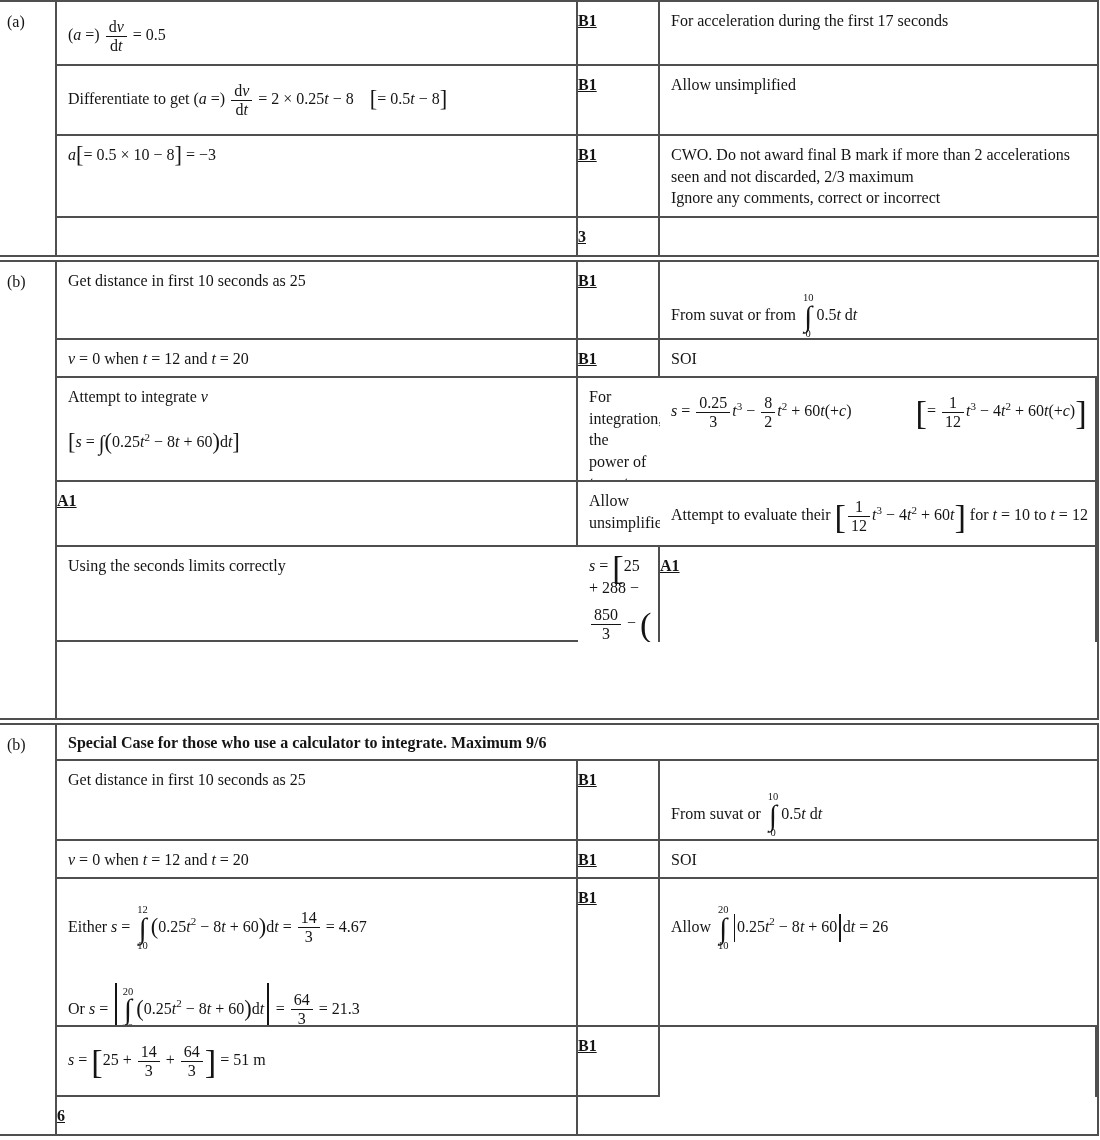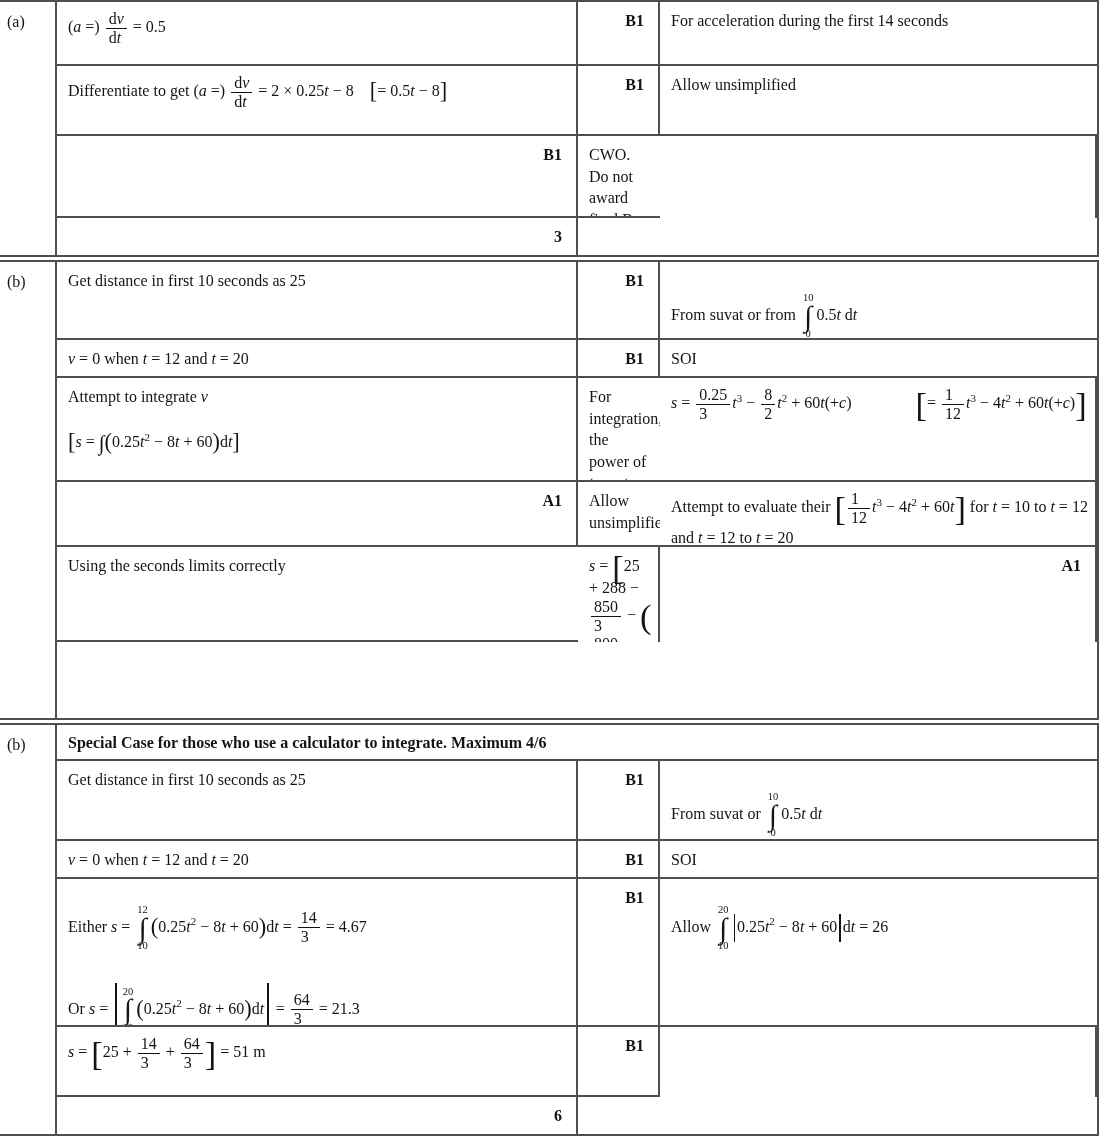"dv" .fr { margin: 0 2px -> 8px 2px; text-align: left -> center }
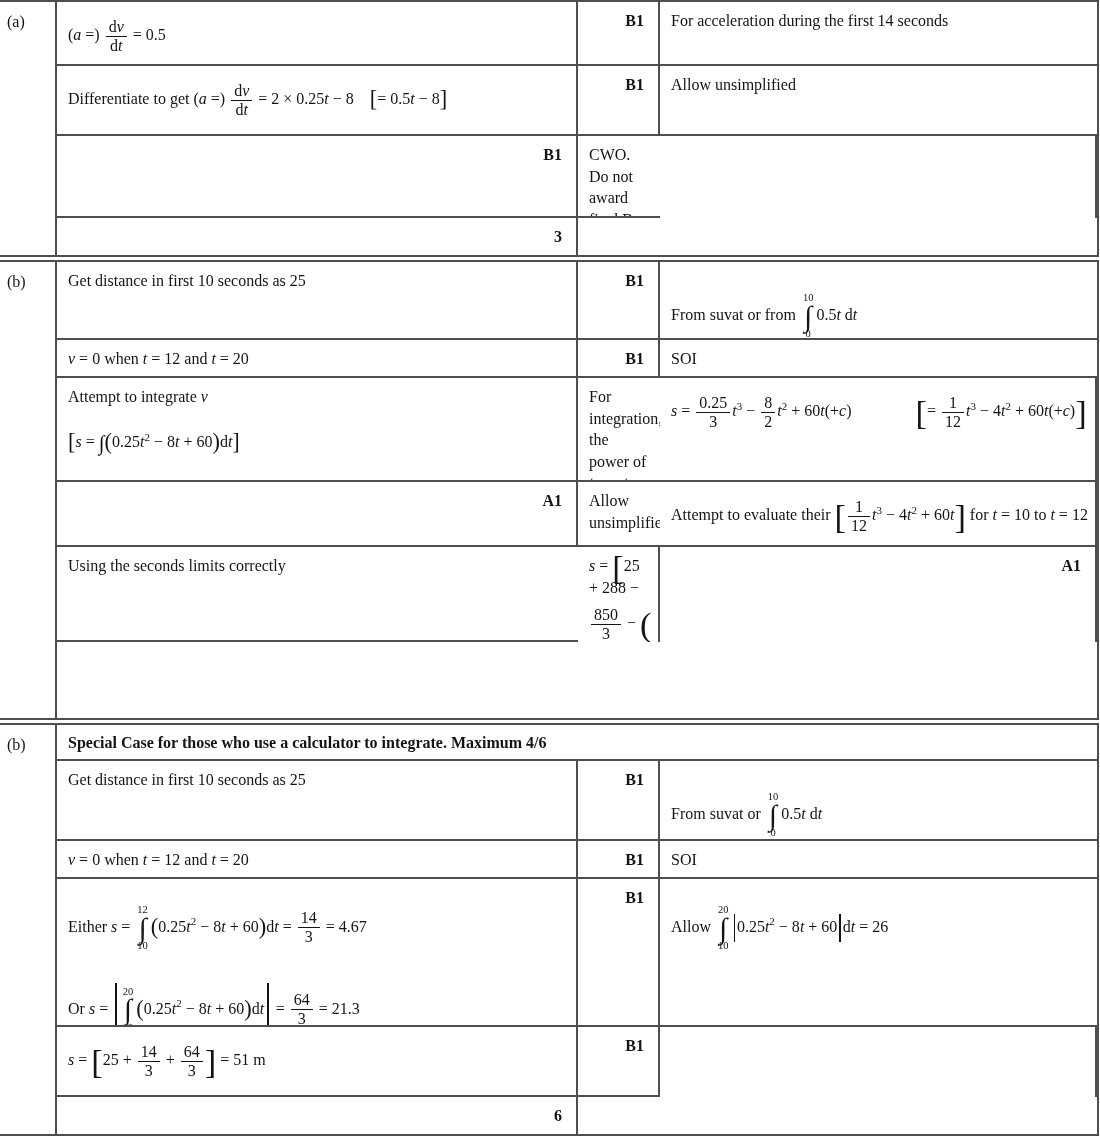"B1" .mark { text-align: right -> left; text-decoration: none -> underline }
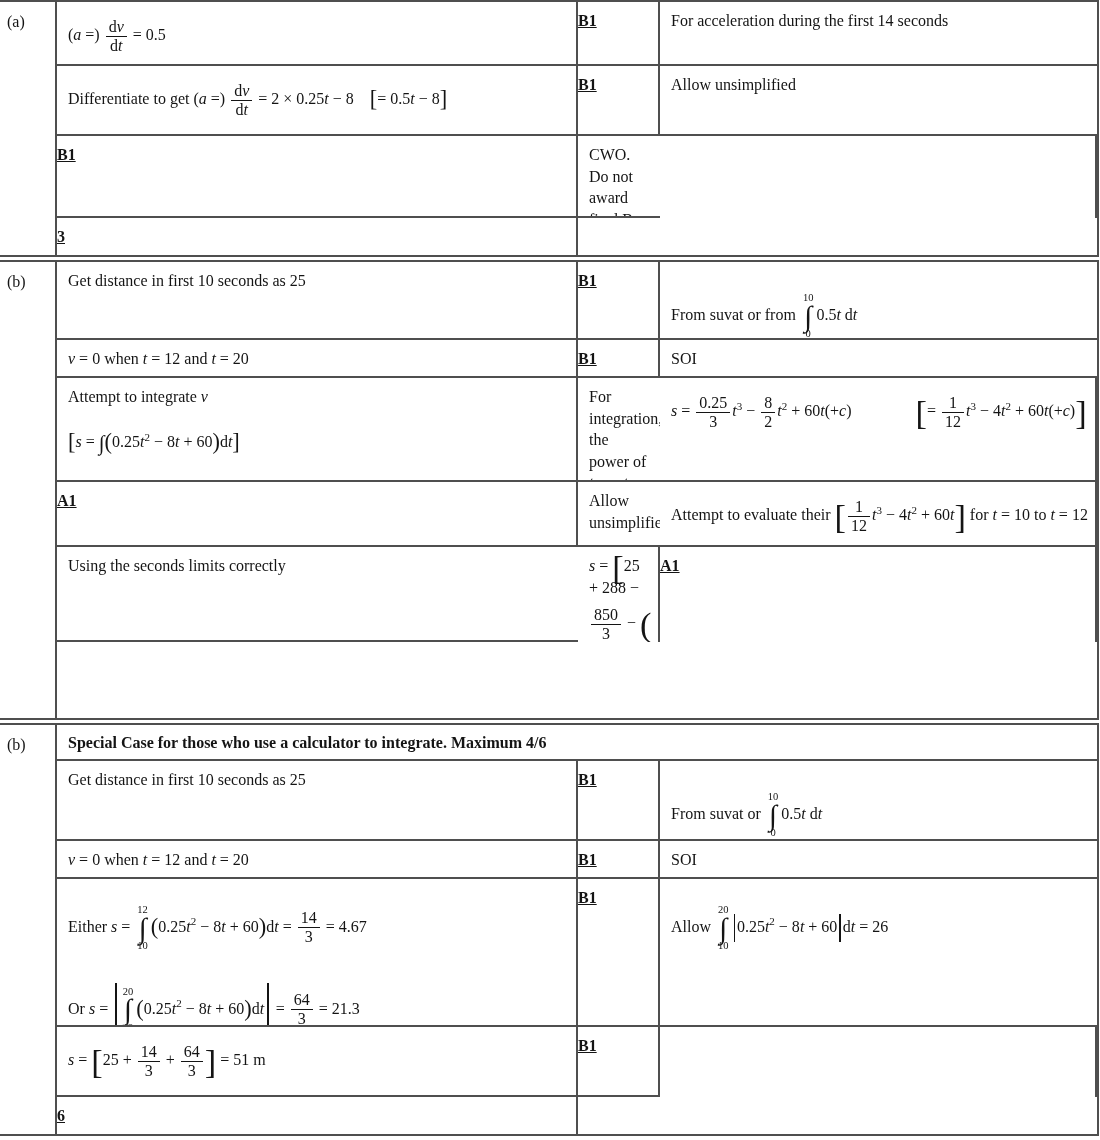"For acceleration during the first" div.cell { text: 14 -> 17 }
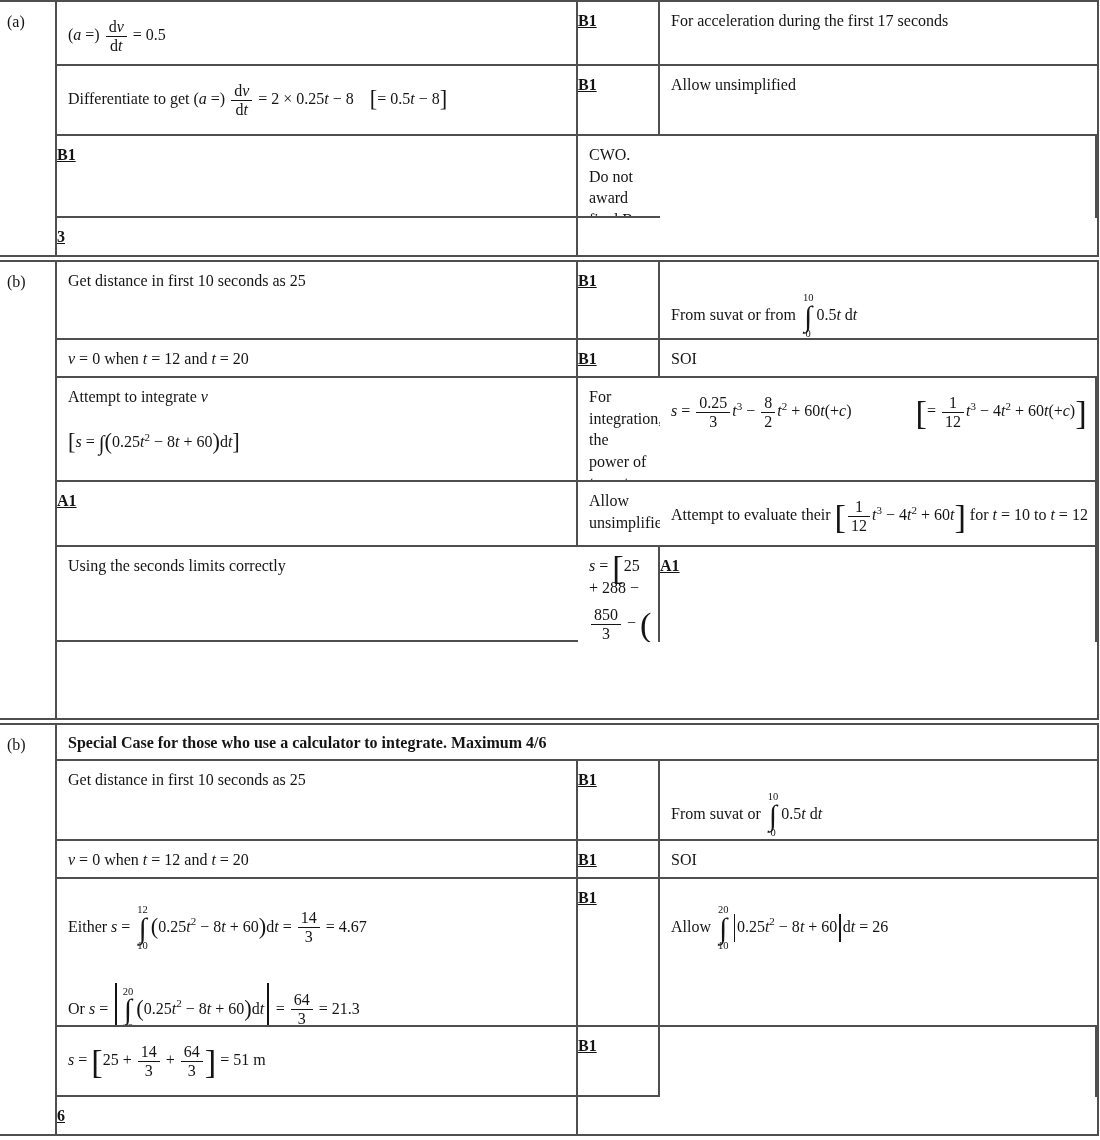"a[= 0.5 × 10 −" div.cell { html: none -> <div><i>a</i><span>[</span>= 0.5 × 10 − 8<span>]</span> = −3</div> }
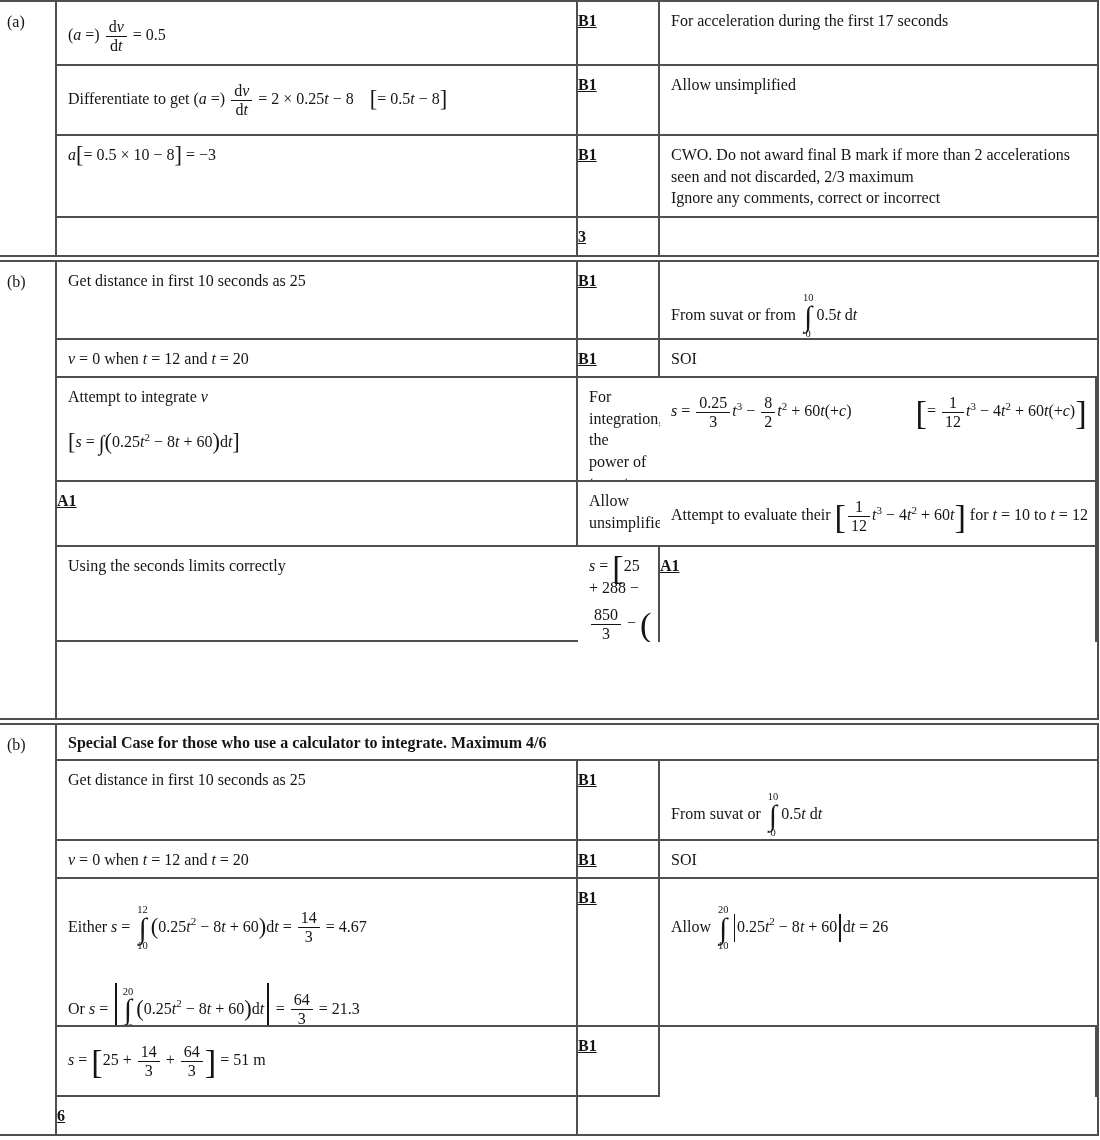"Special Case for those who" div.sphead { text: 4/6 -> 9/6 }
